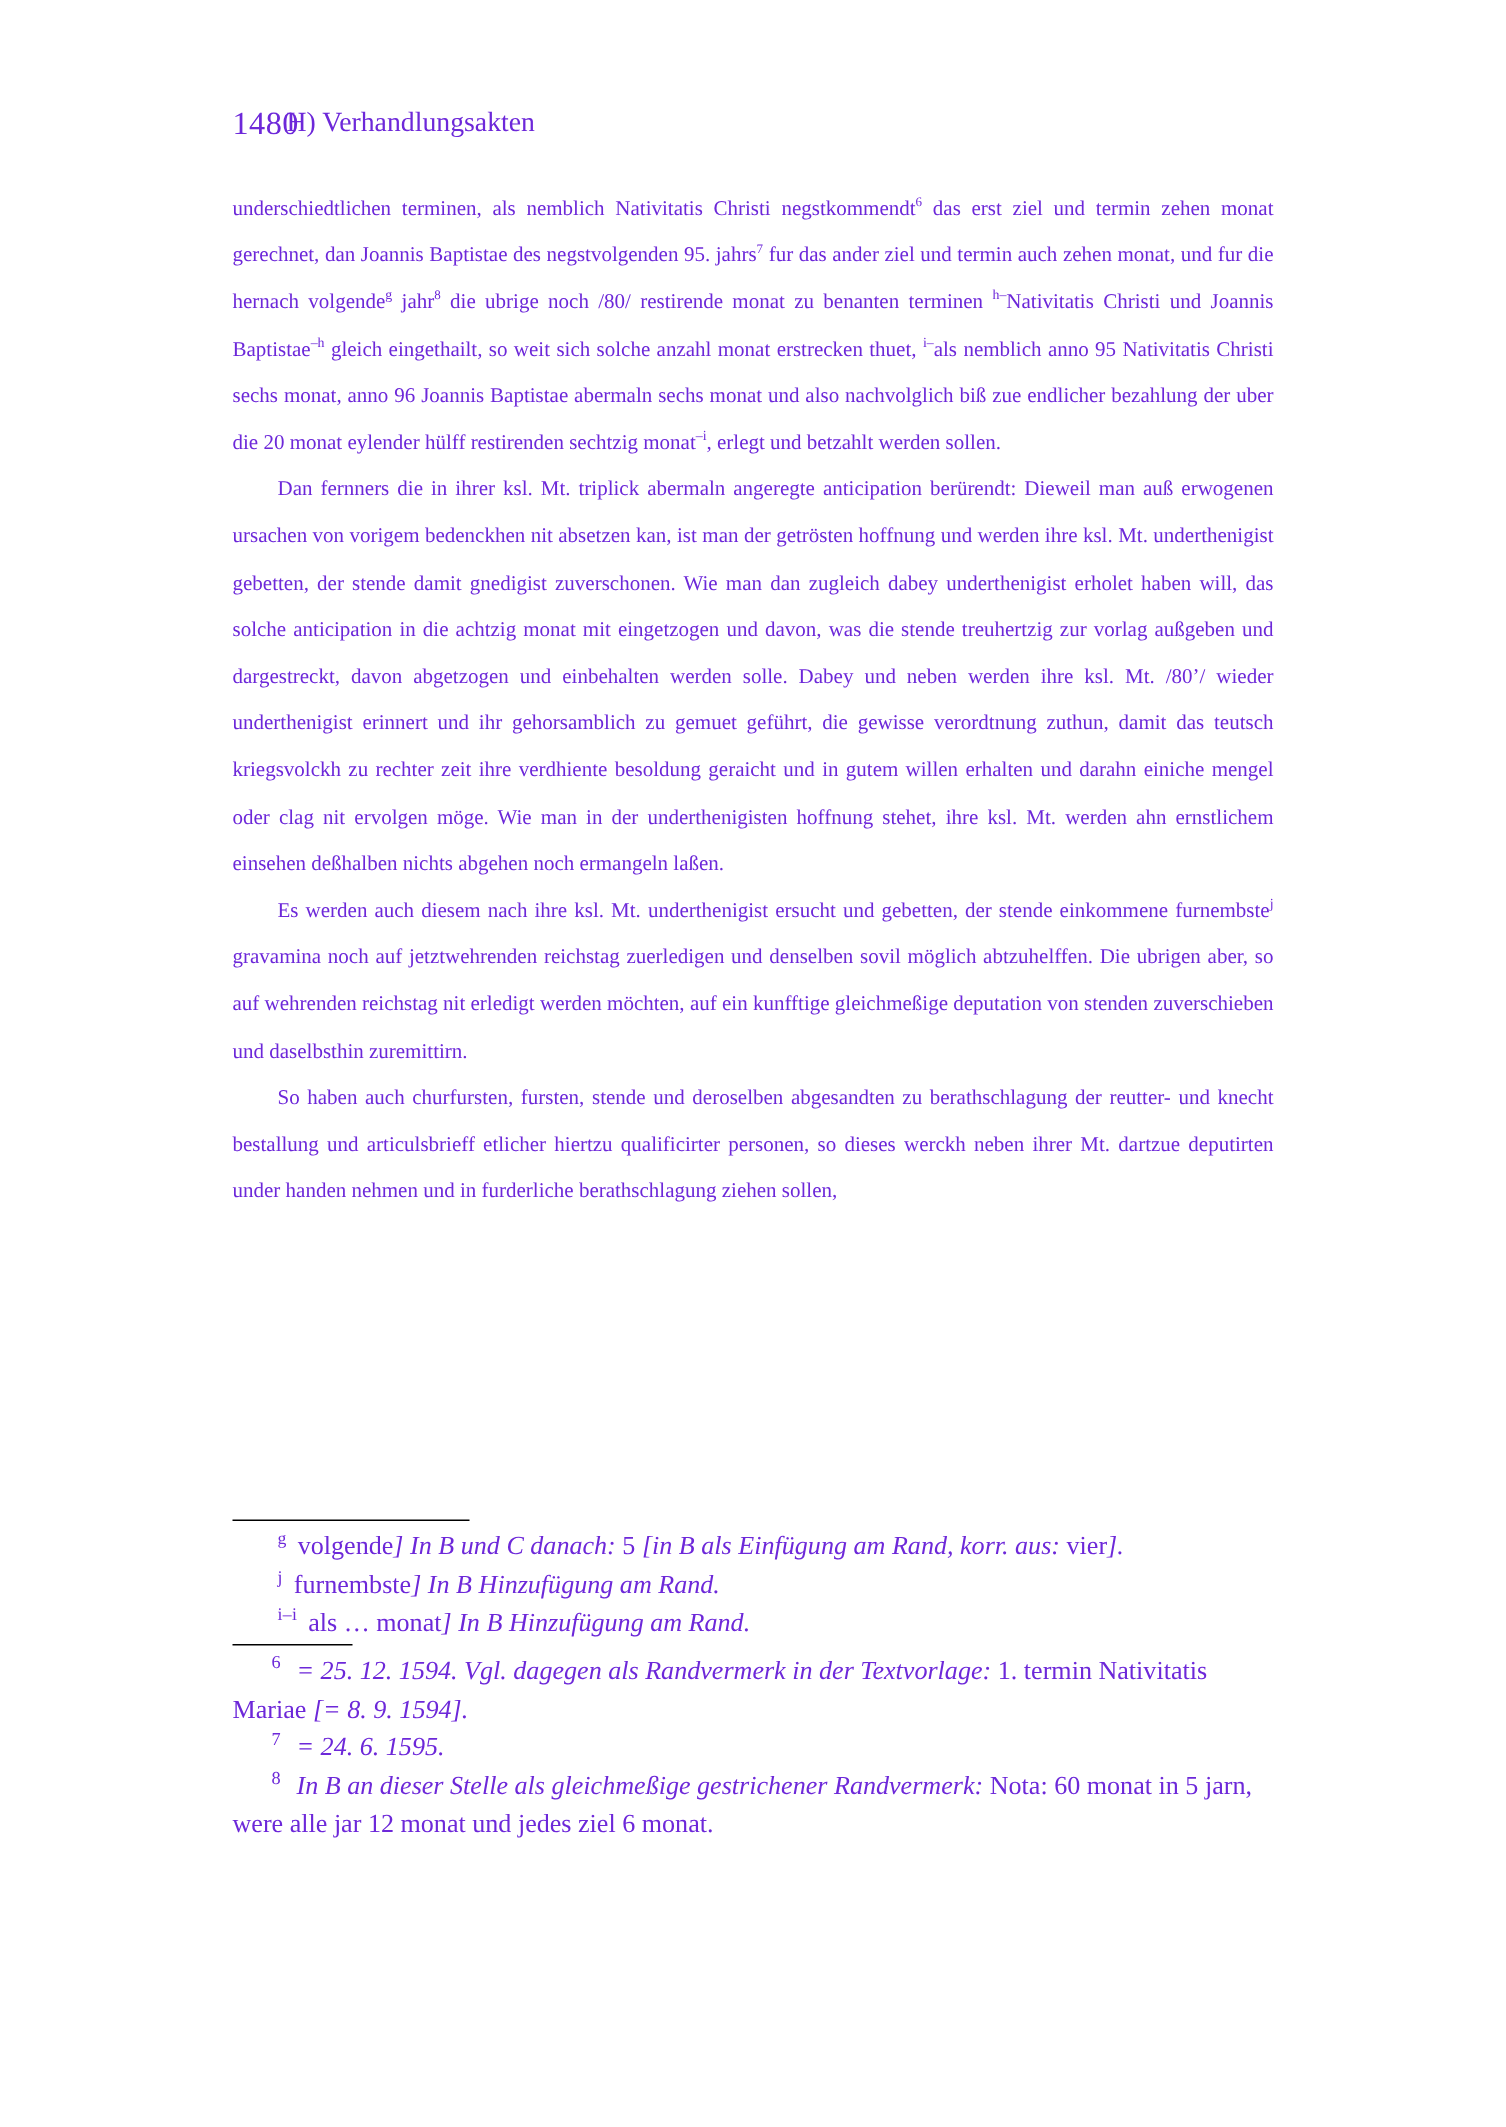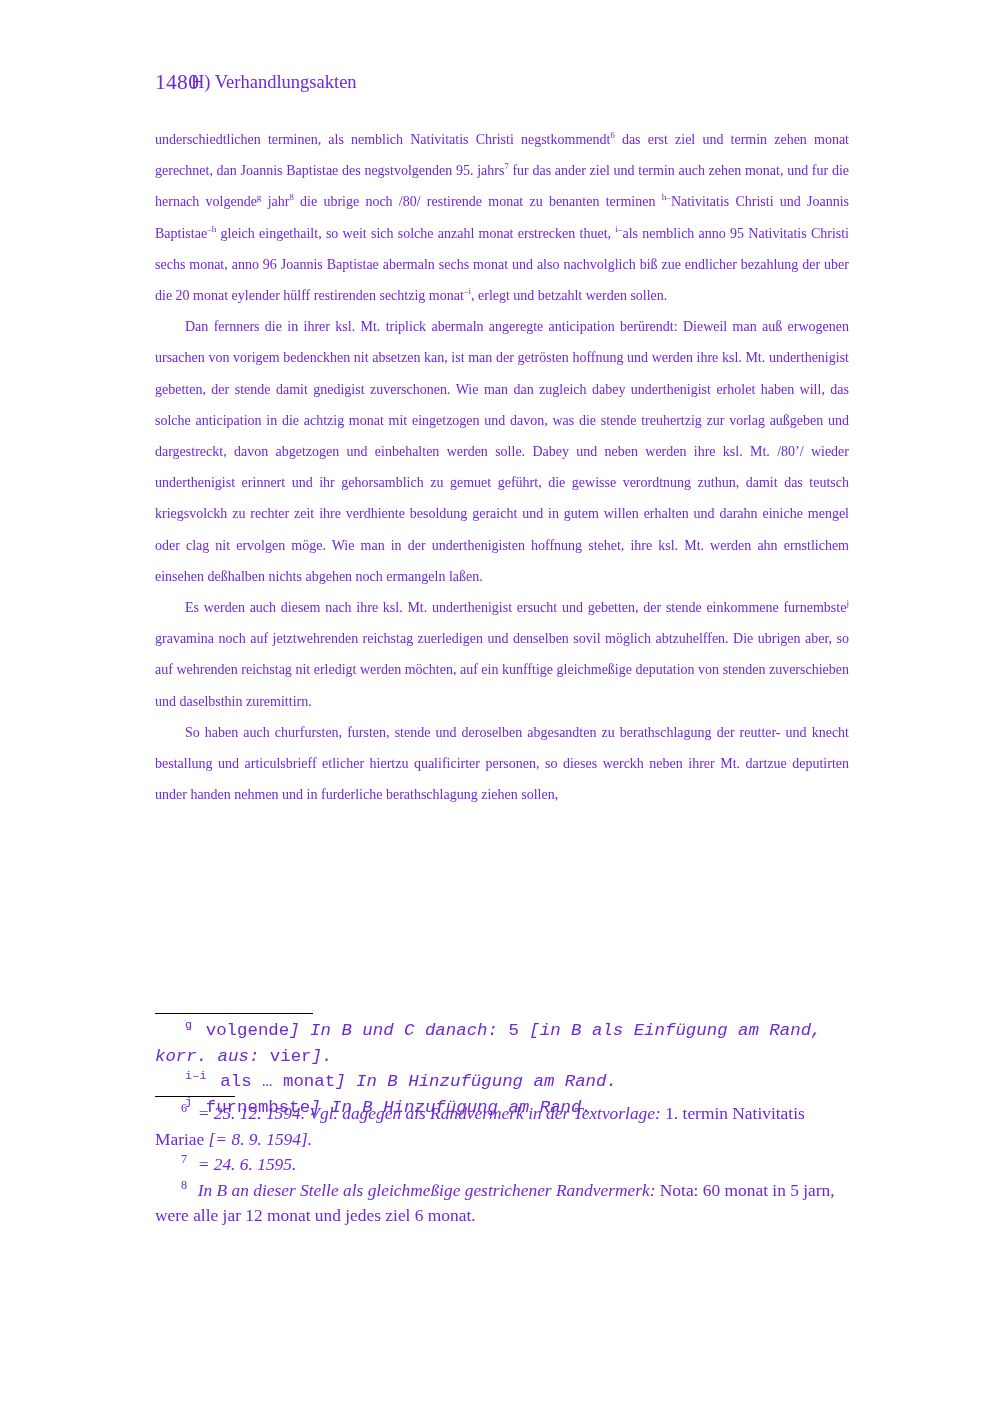"g volgende] In B und" .app-line.hang { font-family: Liberation Mono, monospace -> none }
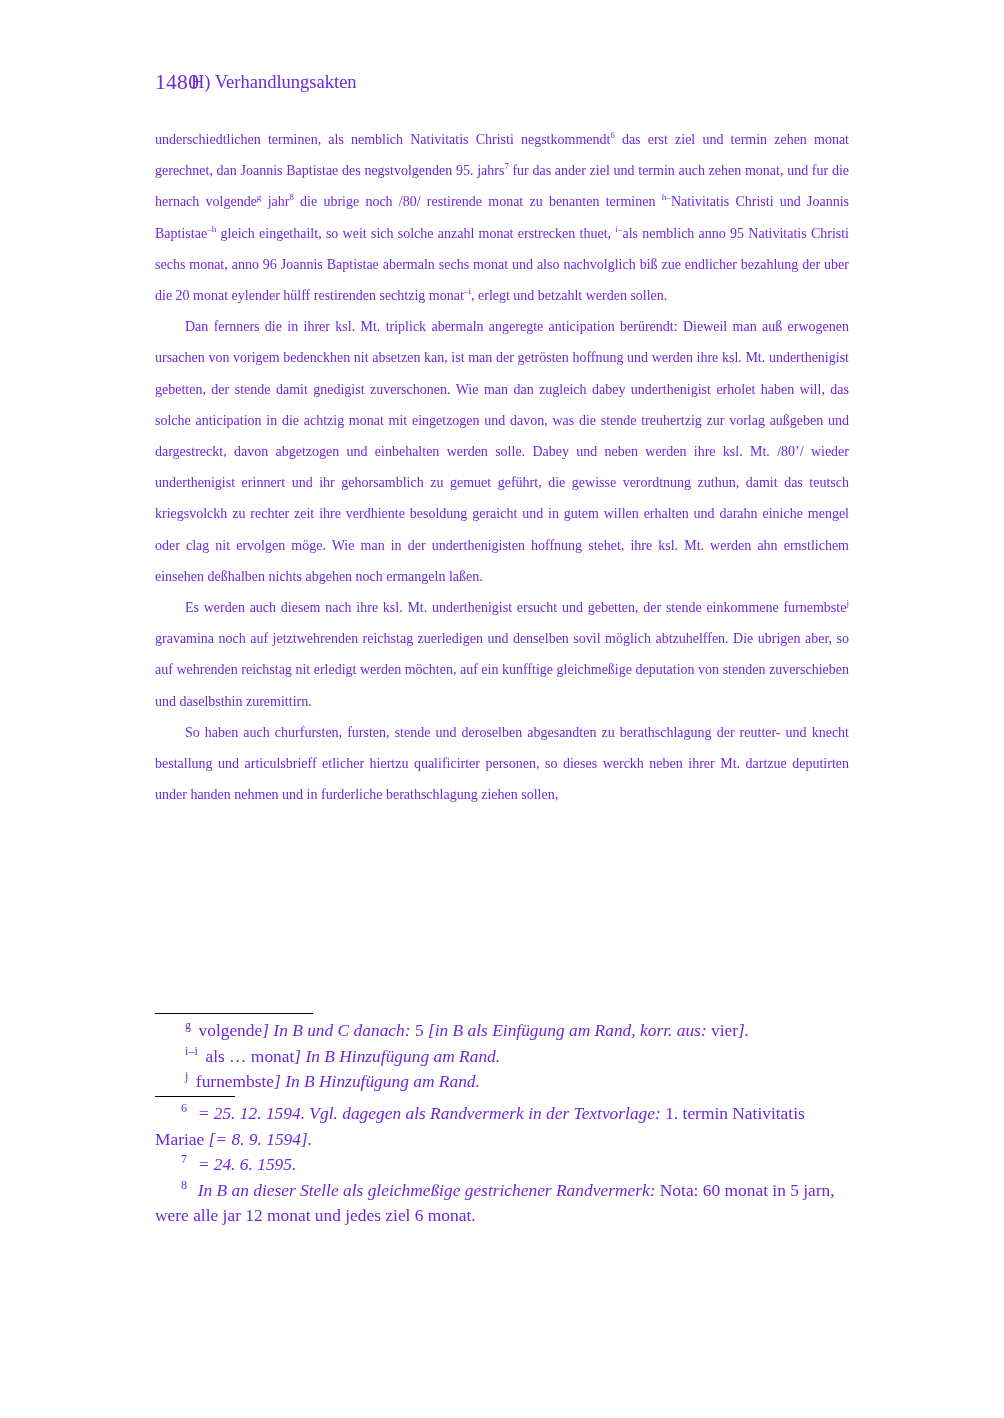"i–i als … monat] In" div.app-line { order: before "j furnembste] In B Hinzufügung" -> after "j furnembste] In B Hinzufügung" }
